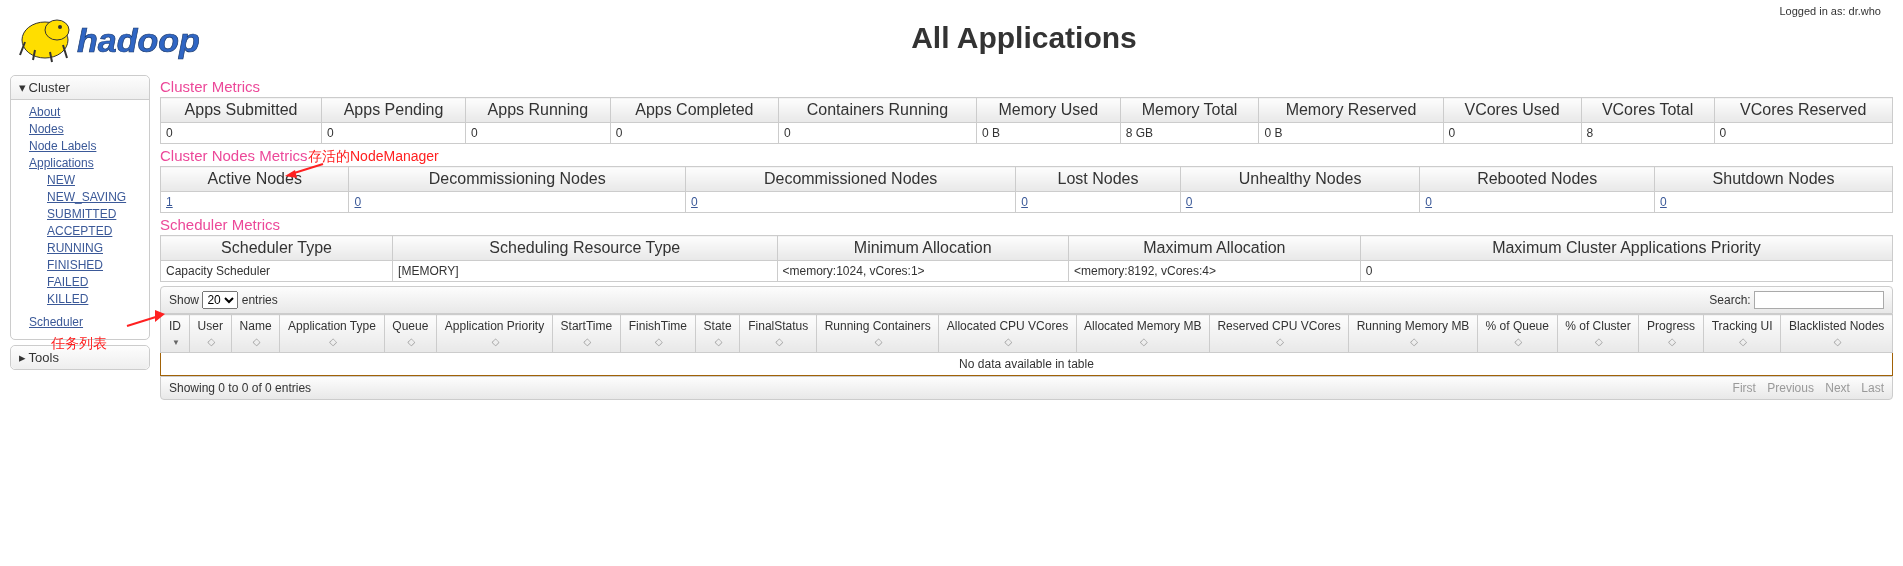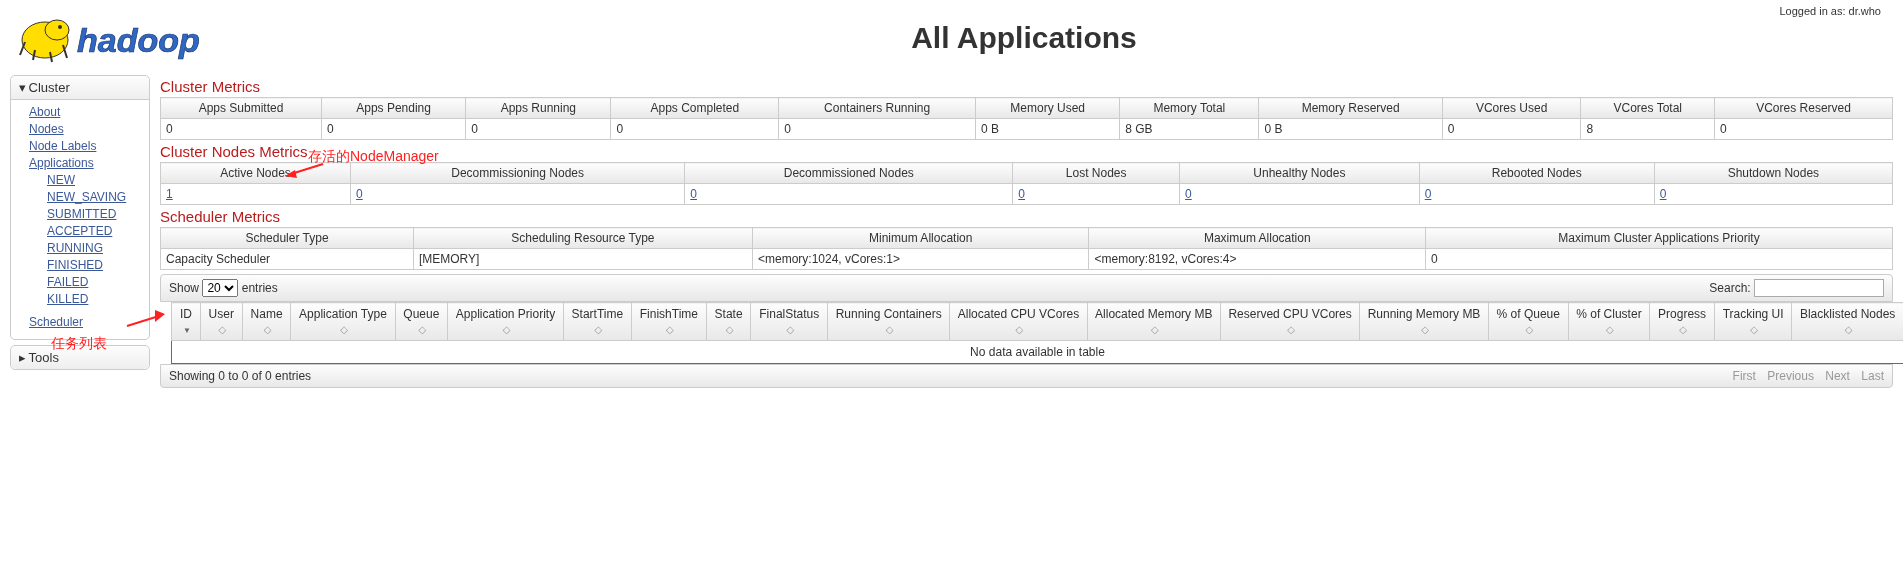"Cluster Metrics" .section-title { color: #b91c1c -> #ec4899 }
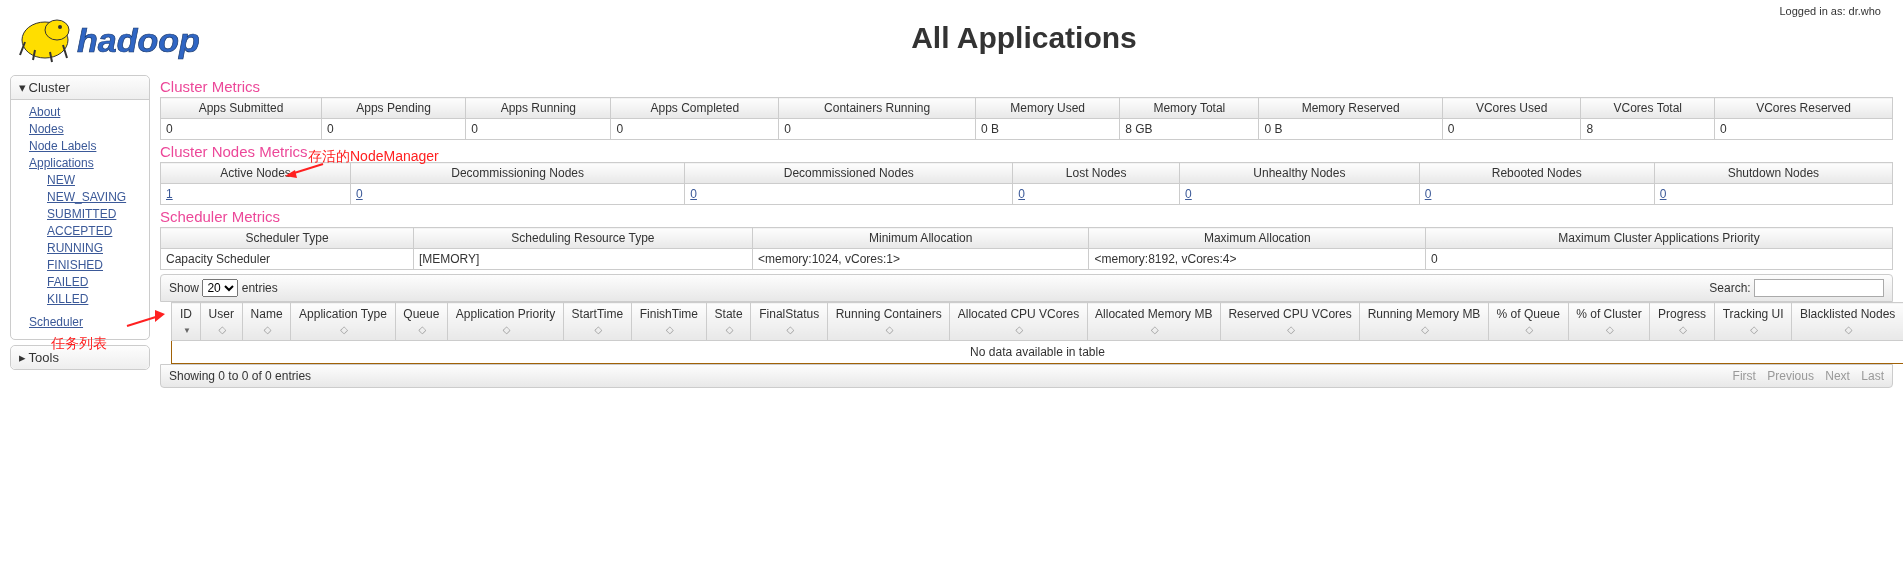"Apps Submitted" table.metrics th { font-size: 12px -> 16px }
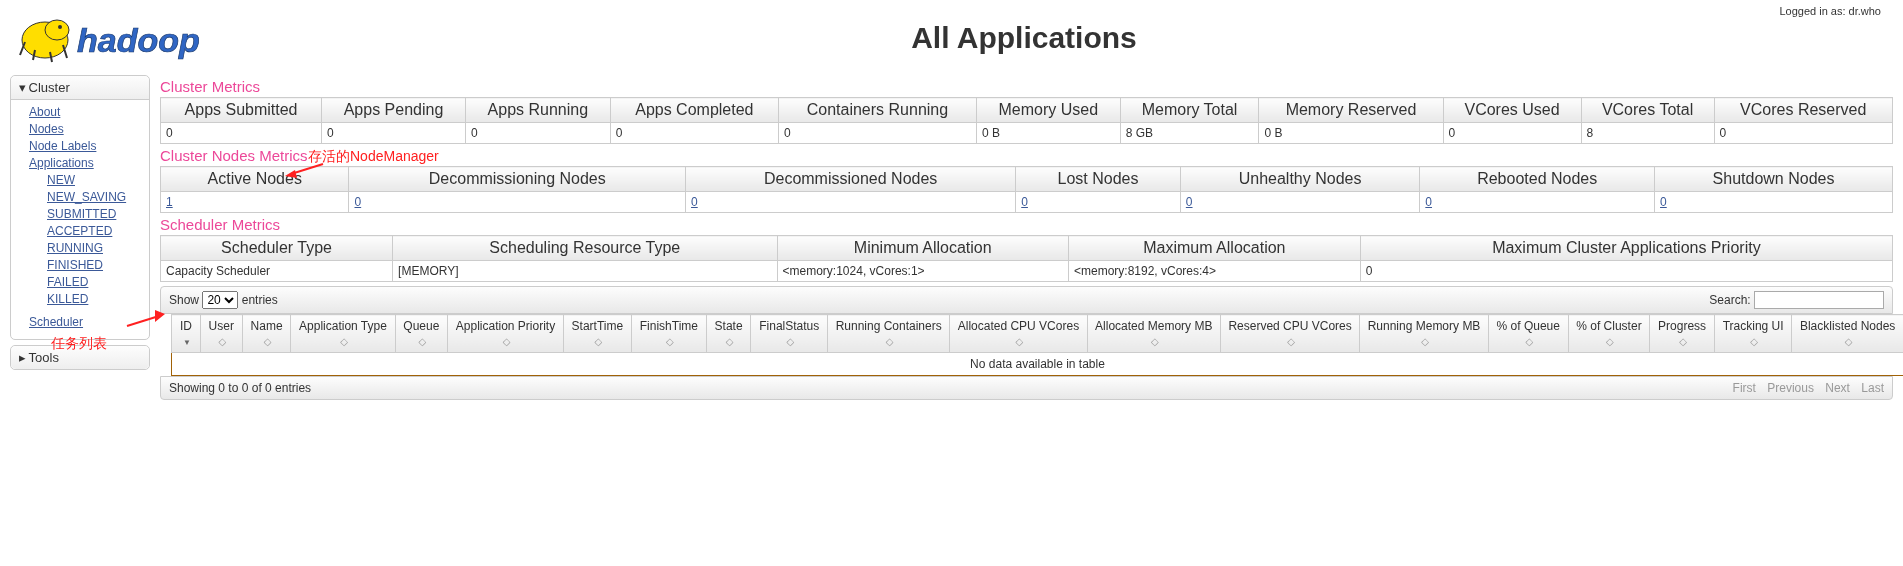"ID" table.datatable { margin-left: 11px -> none }
